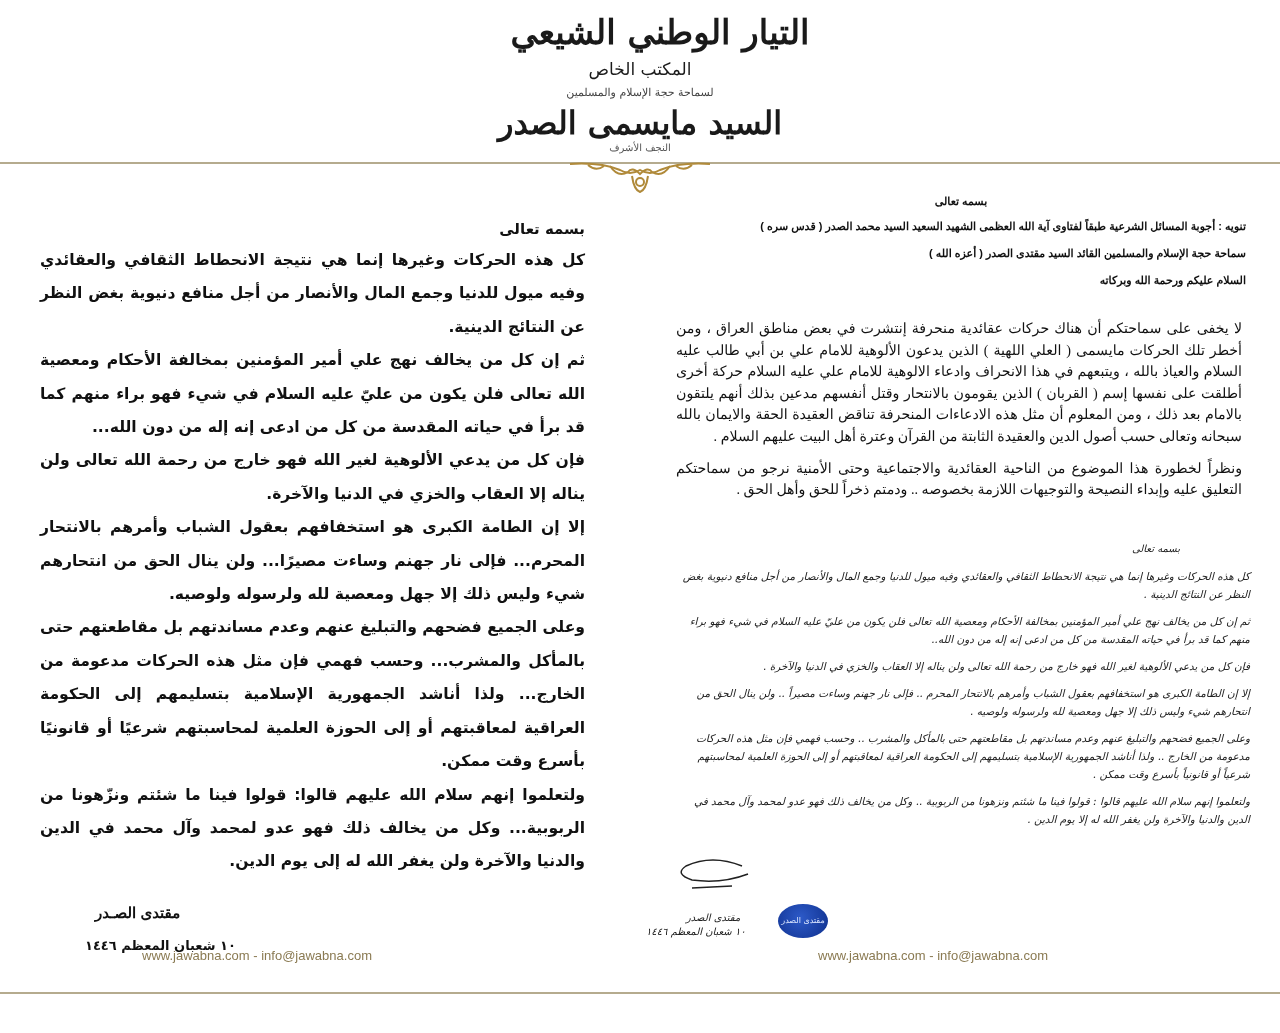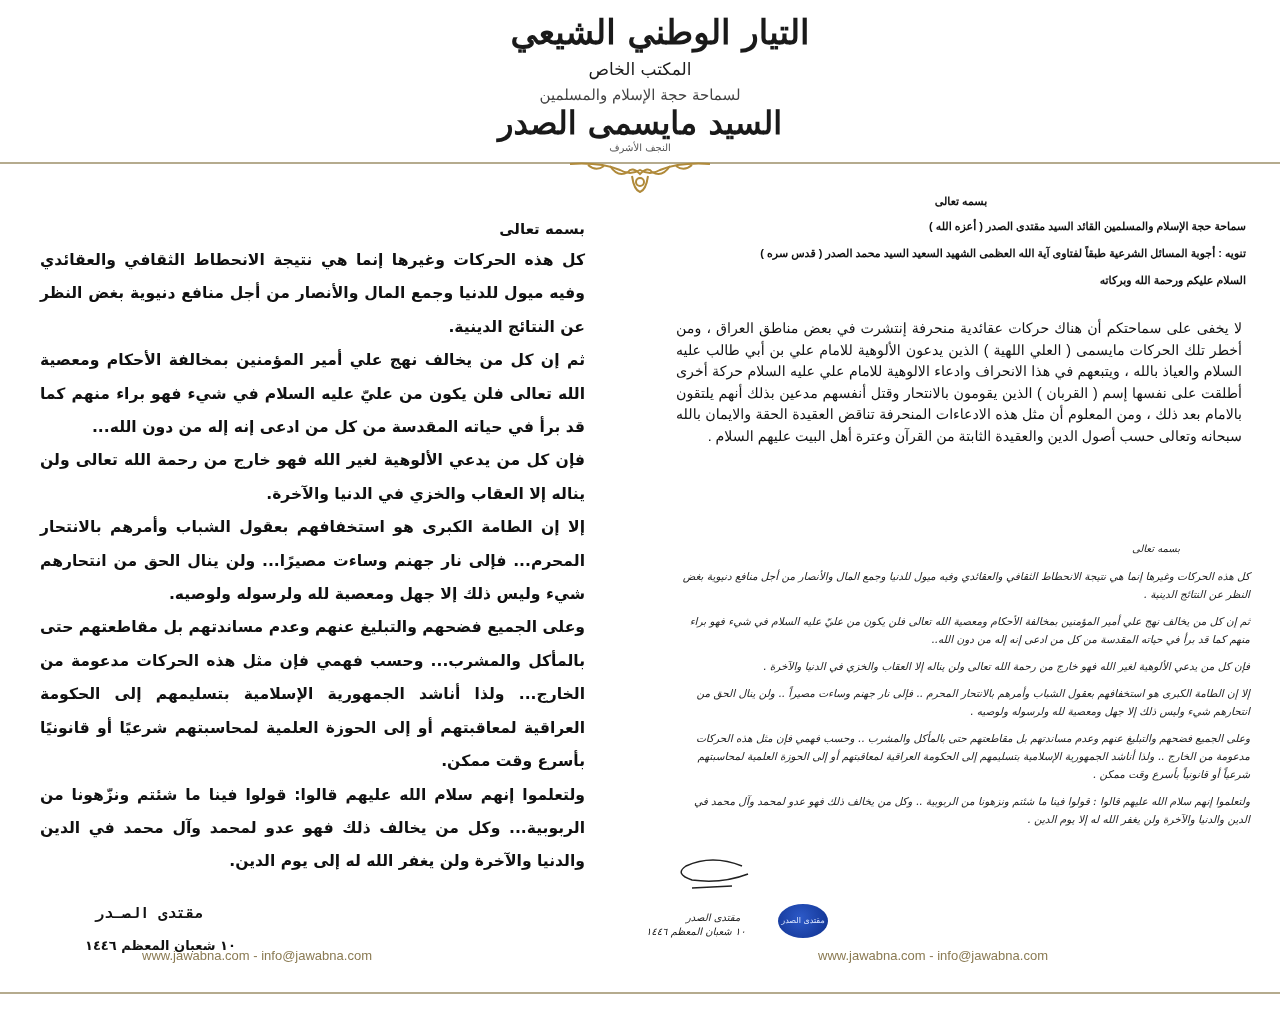"لسماحة حجة الإسلام والمسلمين" .lh-sub { font-size: 15px -> 11px }
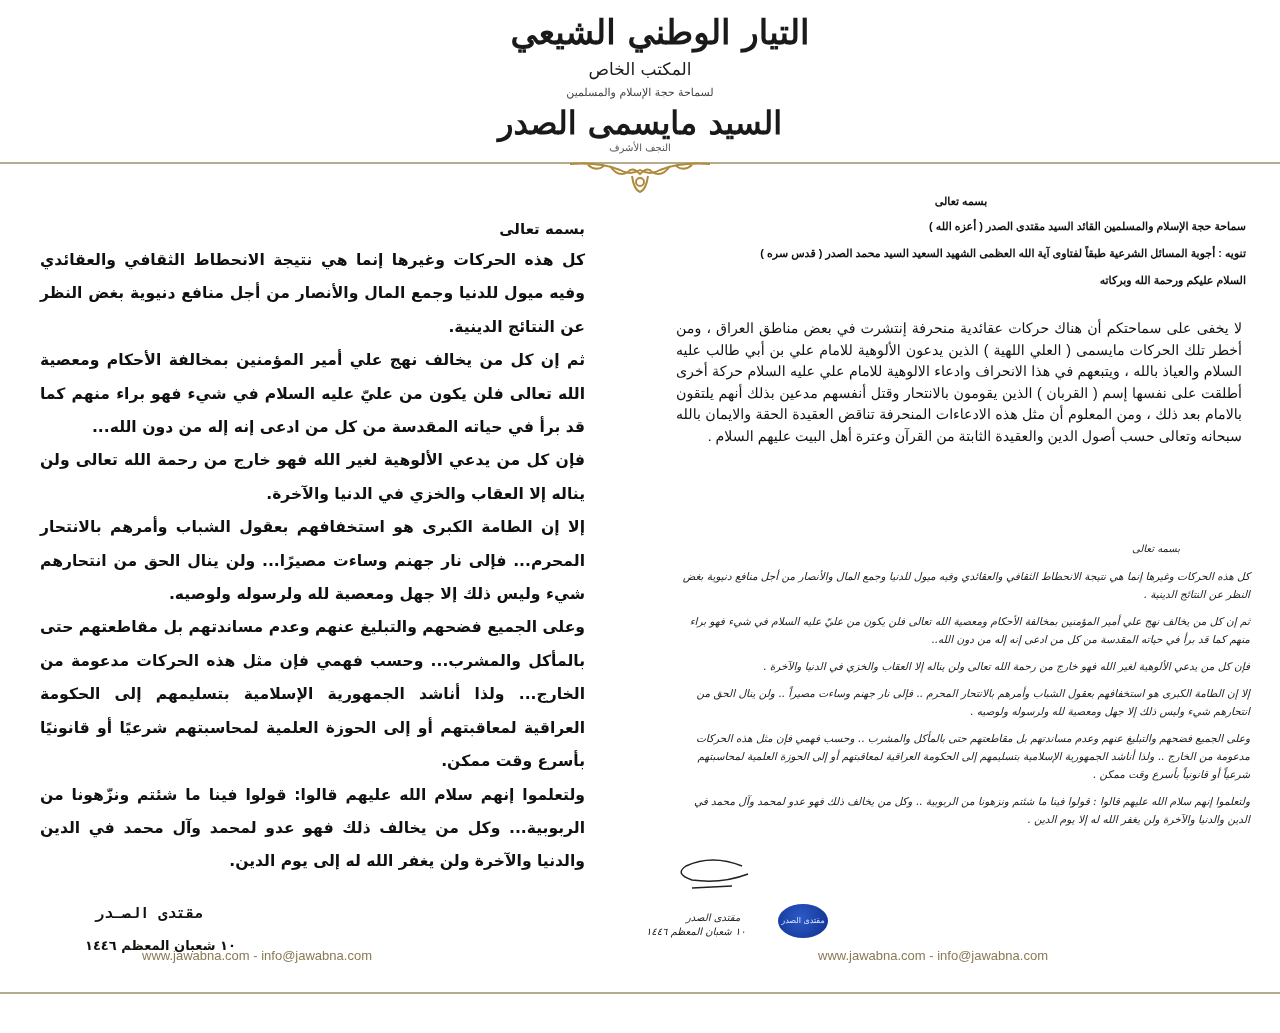"سماحة حجة الإسلام والمسلمين القائد" div.q-line { order: before "تنويه : أجوبة المسائل الشرعية" -> after "تنويه : أجوبة المسائل الشرعية" }
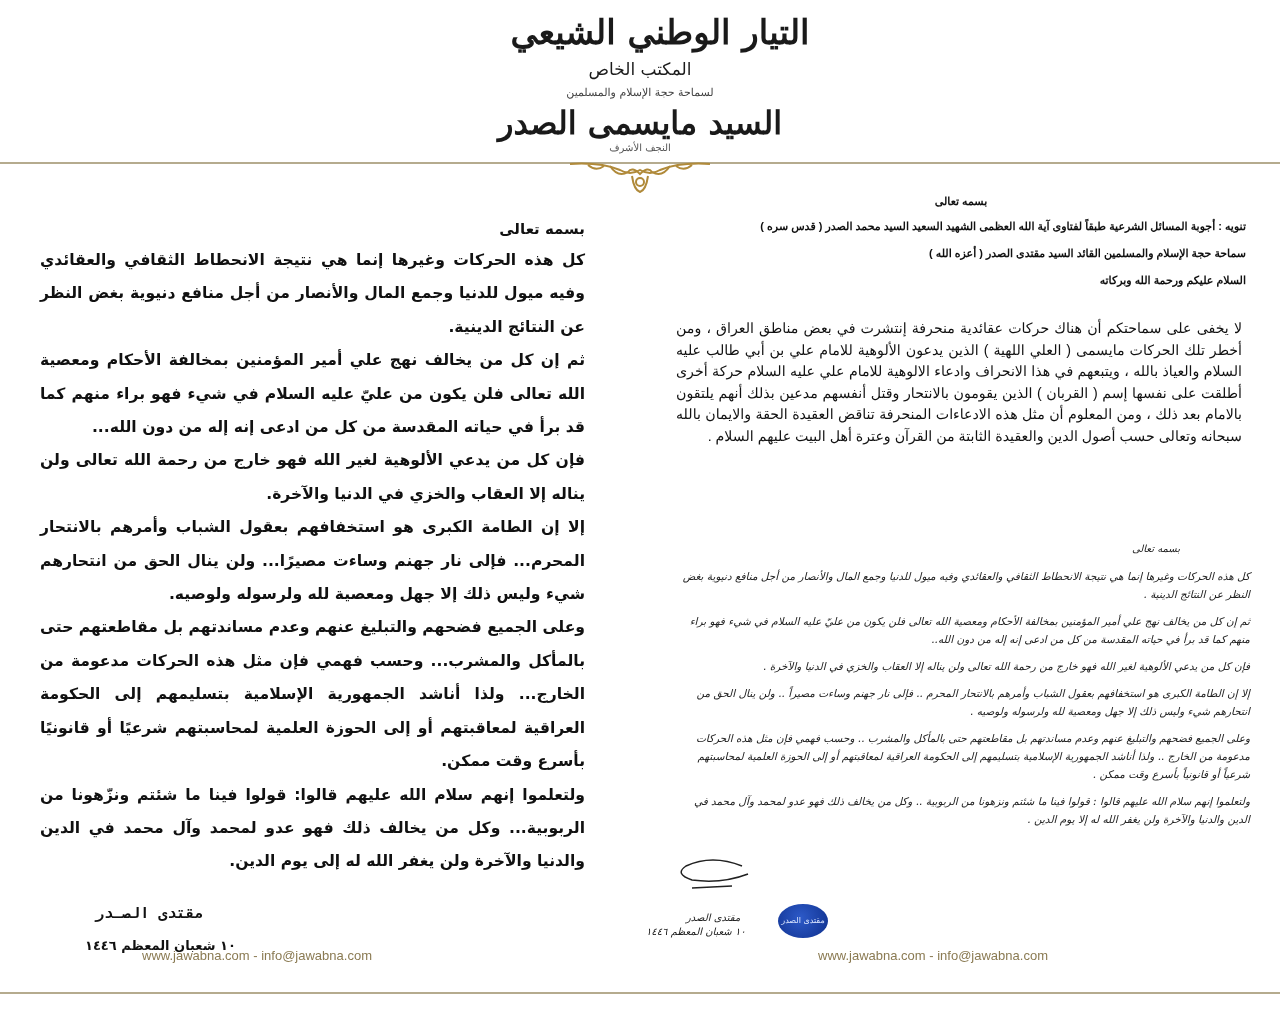"لا يخفى على سماحتكم أن" .q-body { font-family: Liberation Sans, sans-serif -> Liberation Serif, serif }
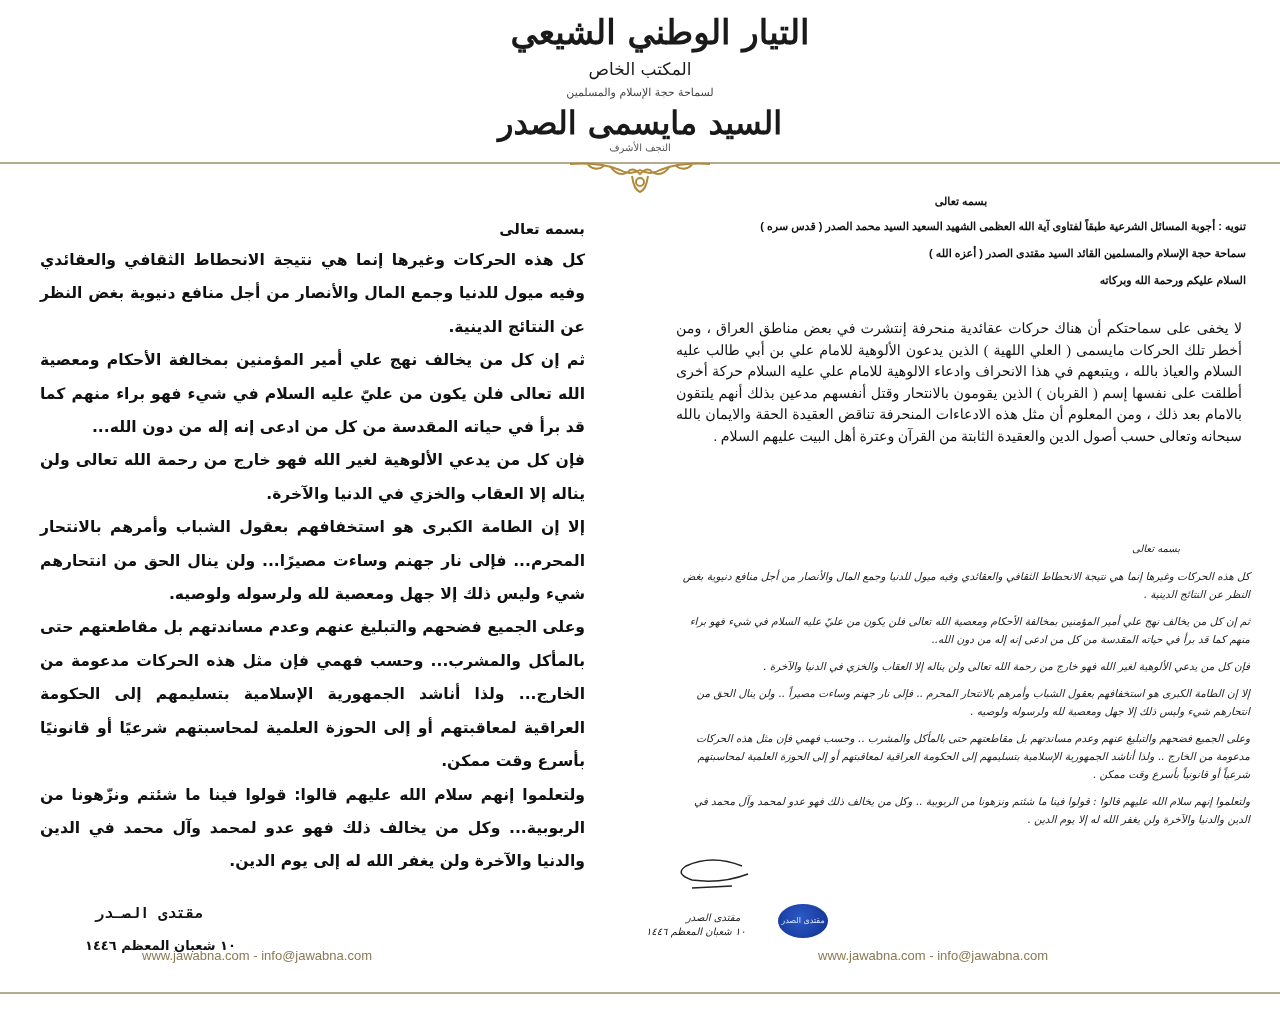"ونظراً لخطورة هذا الموضوع من" p { html: none -> <p>ونظراً لخطورة هذا الموضوع من الناحية العقائدية والاجتماعية وحتى الأمنية نرجو من سماحتكم التعليق عليه وإبداء النصيحة والتوجيهات اللازمة بخصوصه .. ودمتم ذخراً للحق وأهل الحق .</p> }
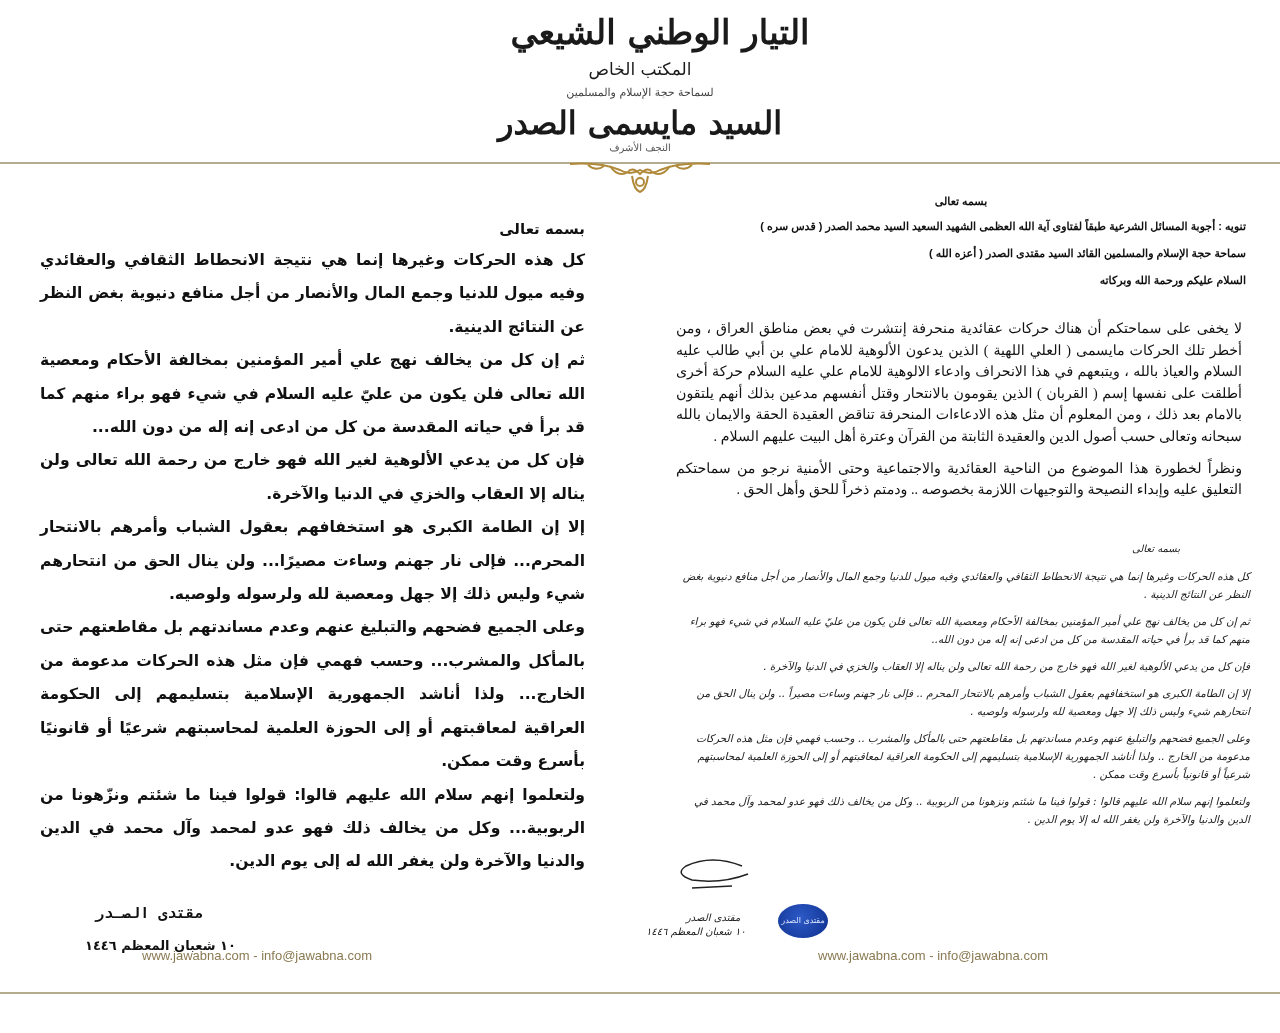"مقتدى الصـدر" .a-sign { font-family: Liberation Mono, monospace -> Liberation Sans, sans-serif }
